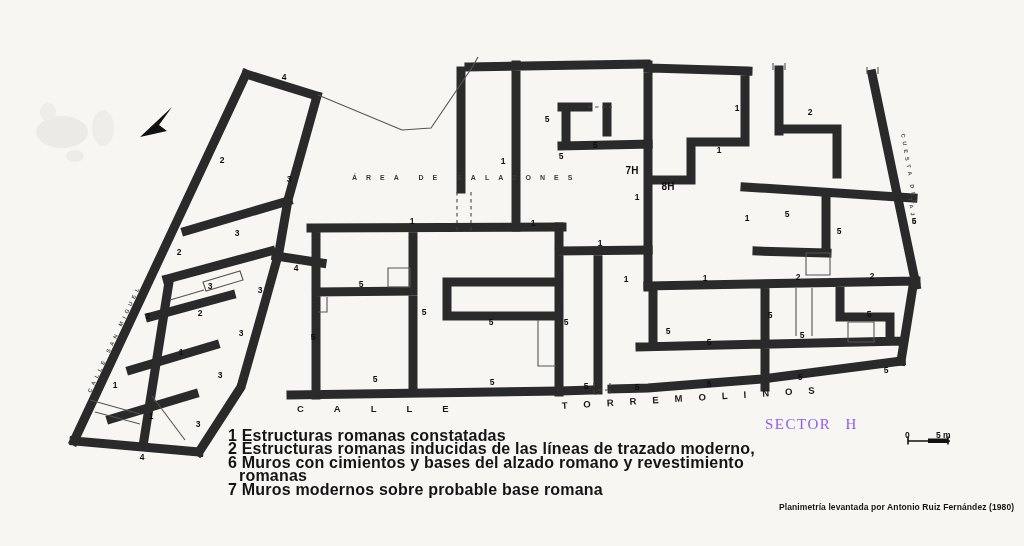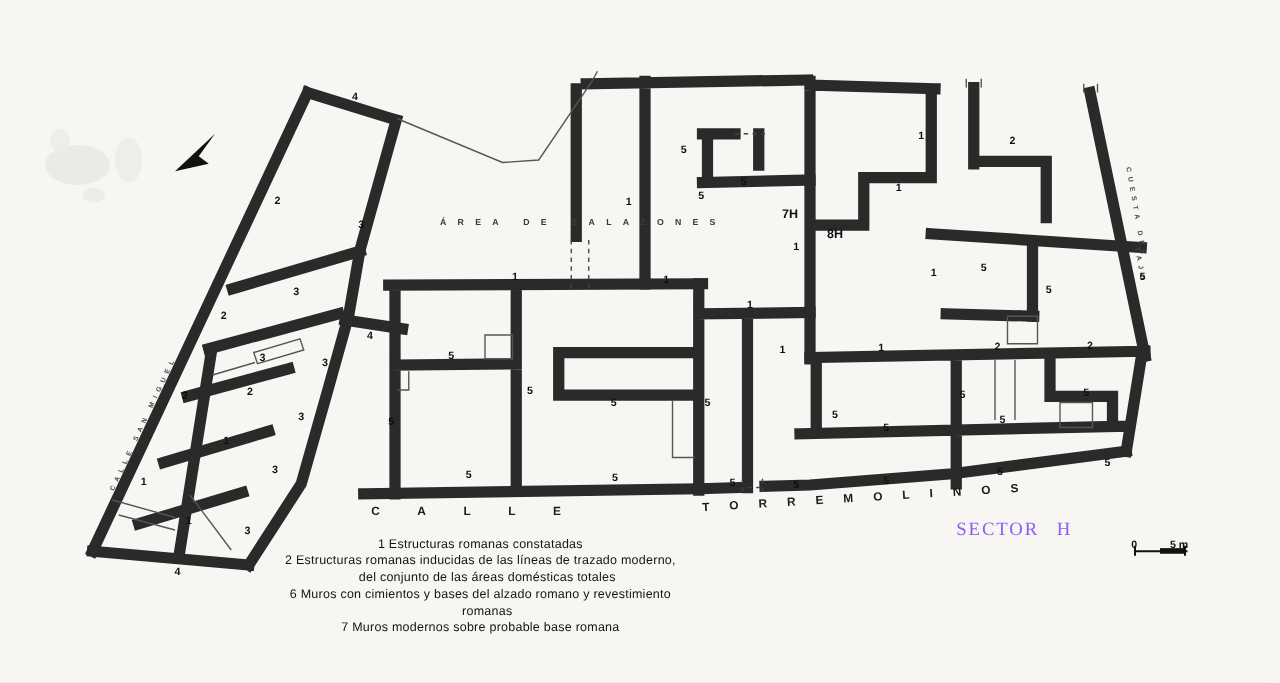"1 Estructuras romanas constatadas" .legend { font-size: 10px -> 16px; font-weight: normal -> bold; text-align: center -> none }
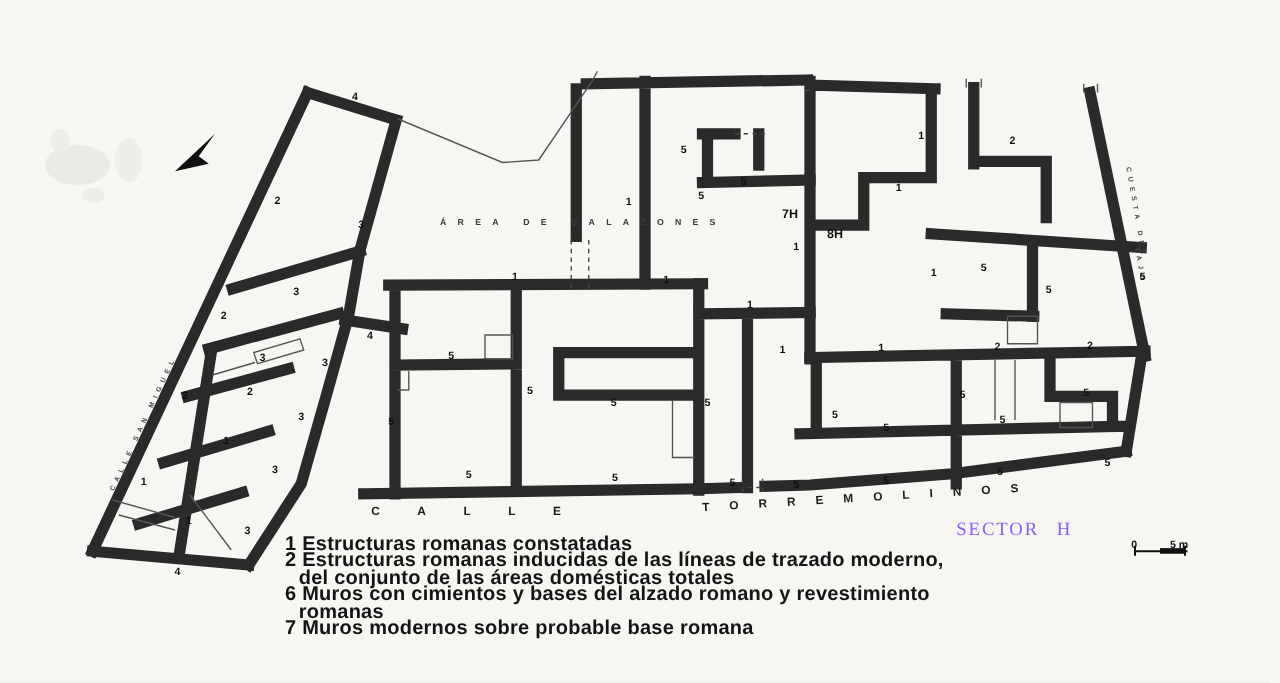"del conjunto de las áreas" div.legend-line { html: <div>del conjunto de las áreas domésticas totales</div> -> none }
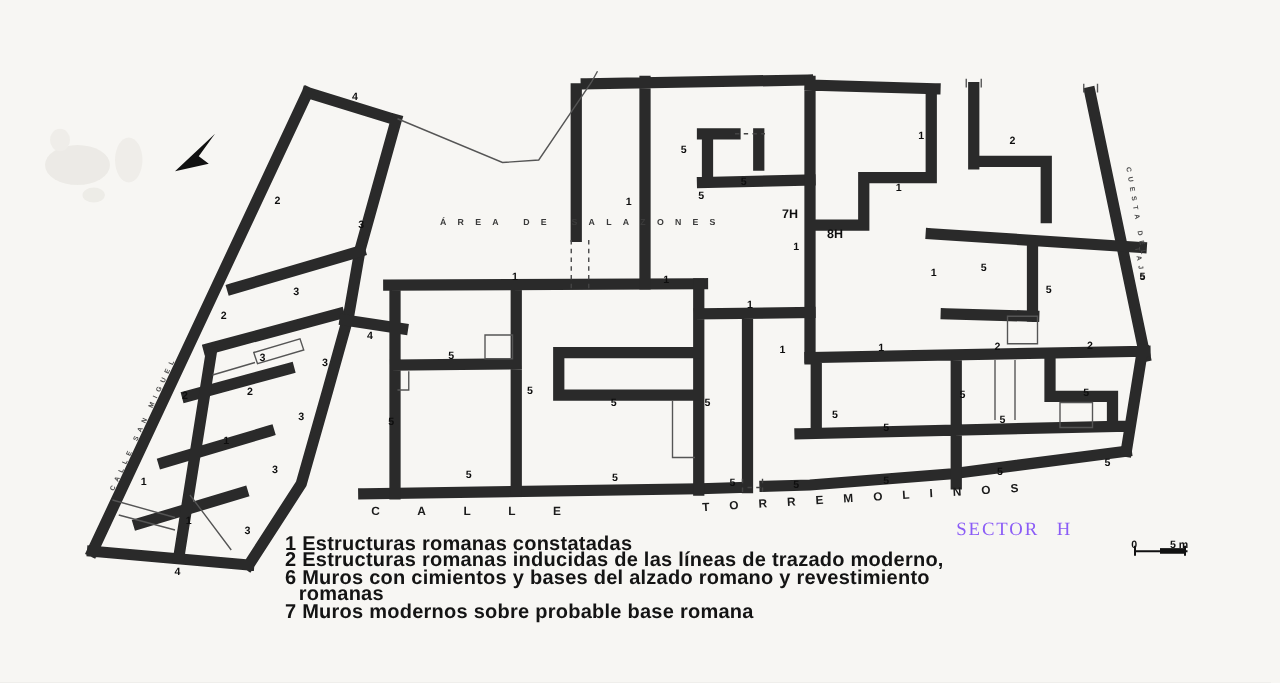"Planimetría levantada por Antonio Ruiz" div.attribution { html: none -> <div>Planimetría levantada por Antonio Ruiz Fernández (1980)</div> }
